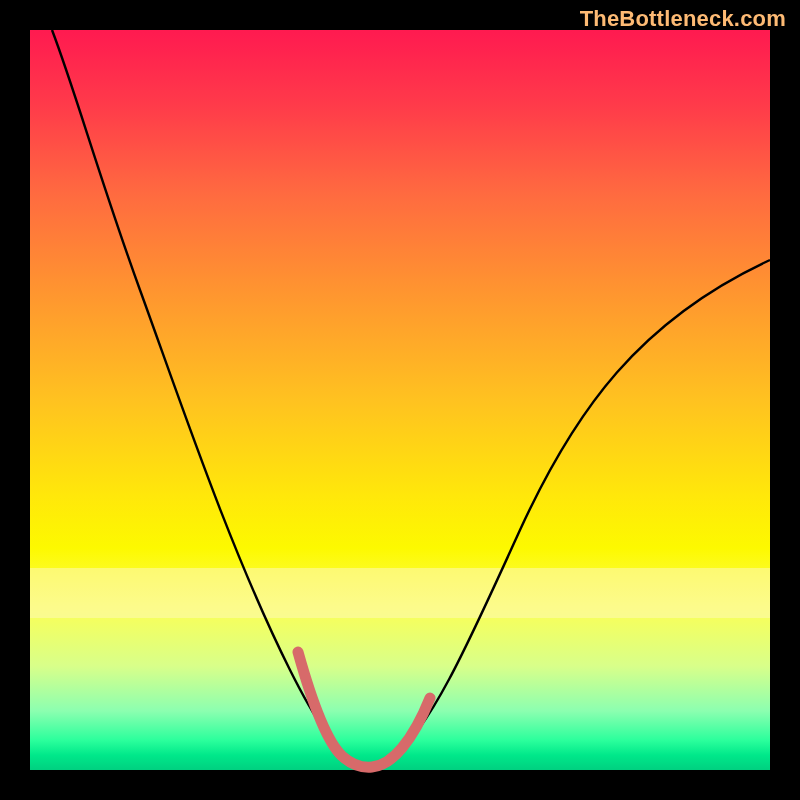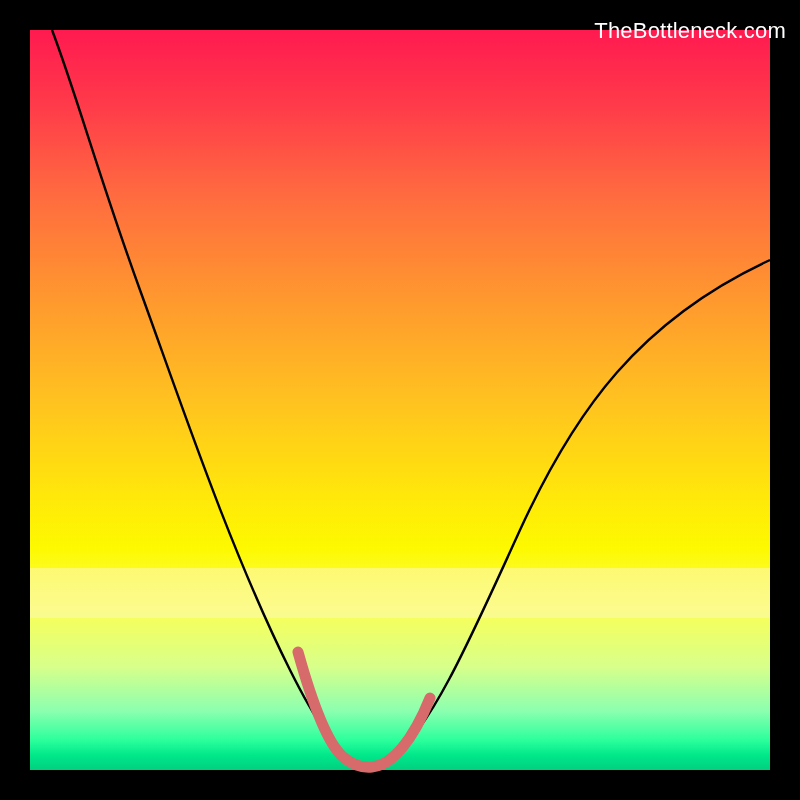"TheBottleneck.com" .watermark { color: #ffffff -> #fdba74; font-weight: 400 -> 700; margin-top: 12px -> none }
